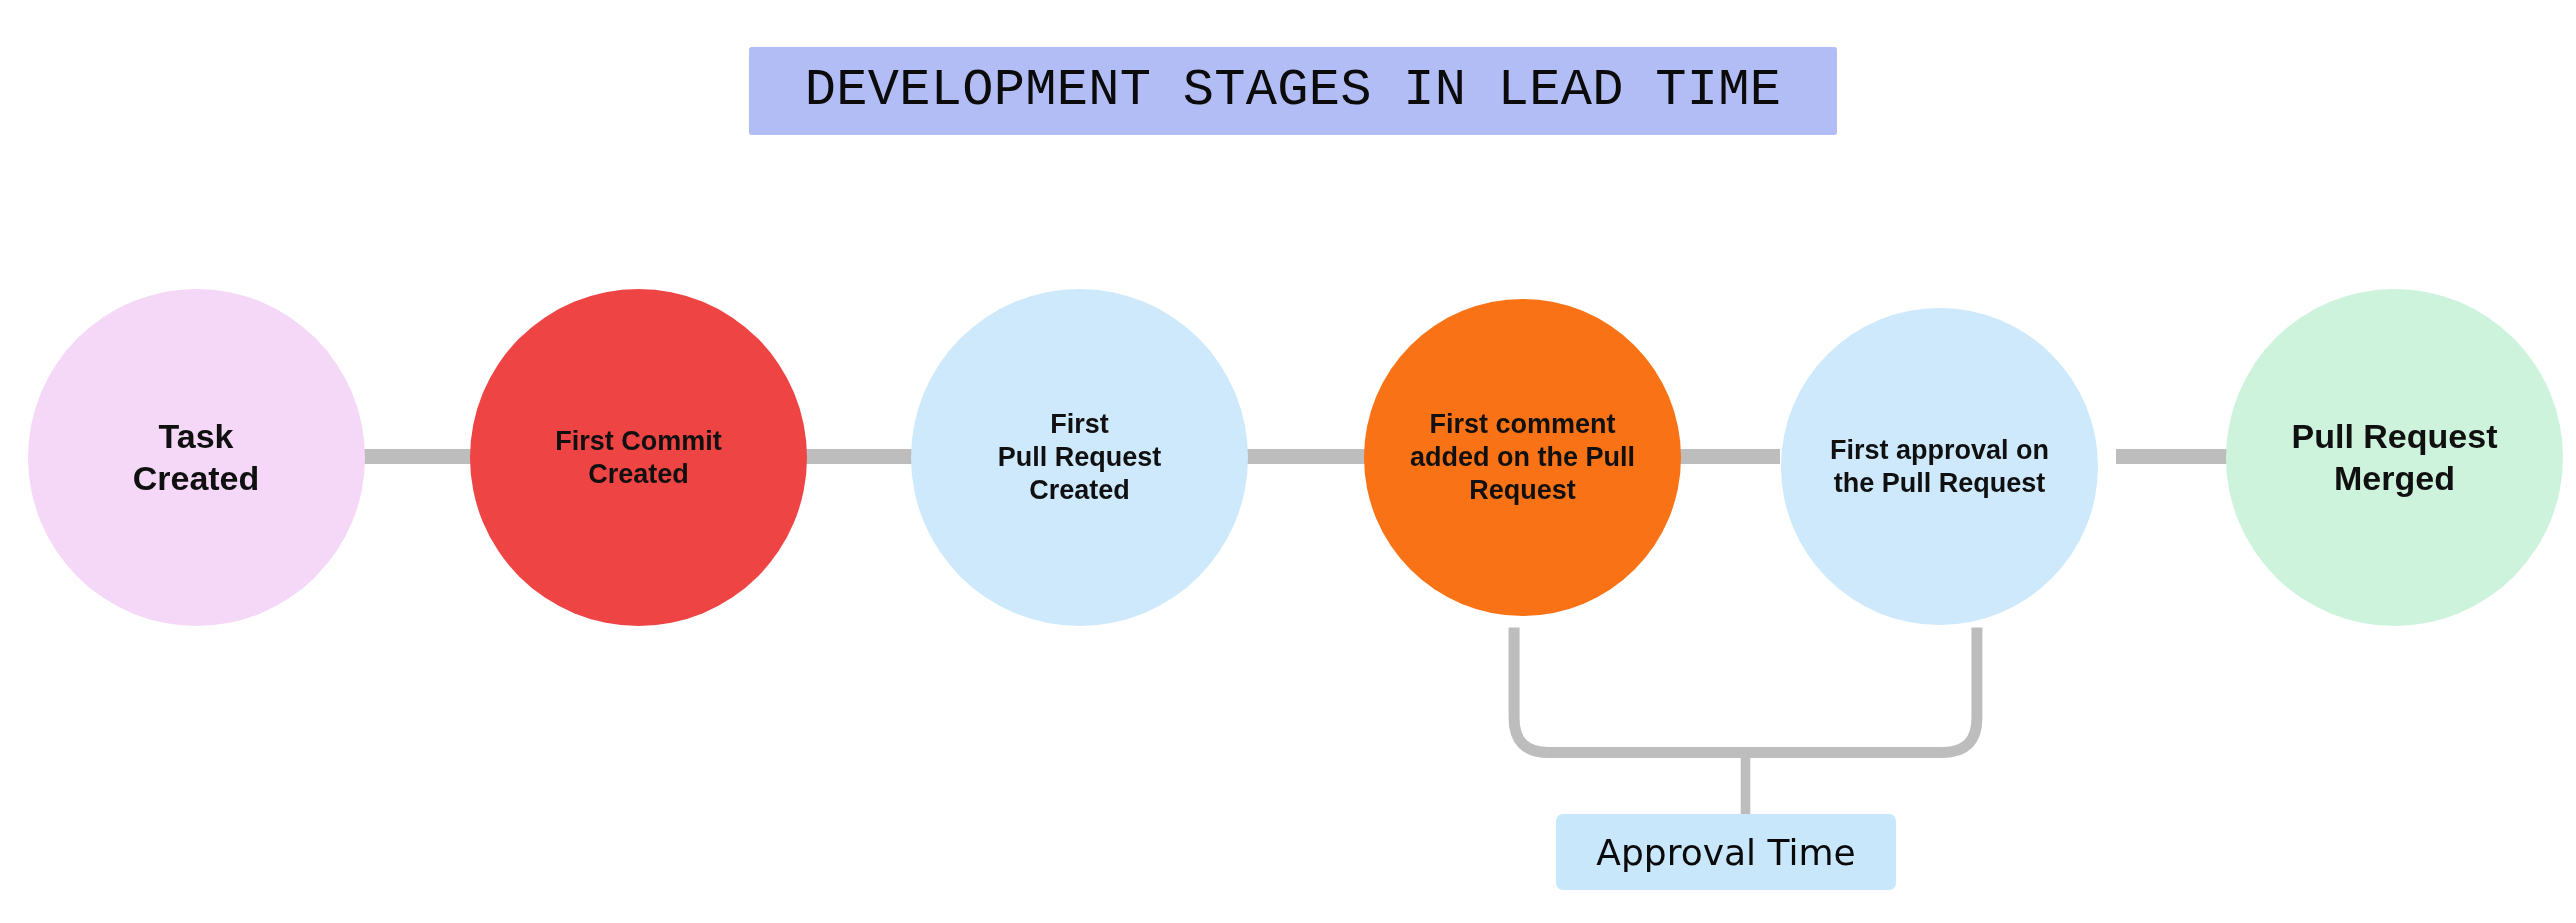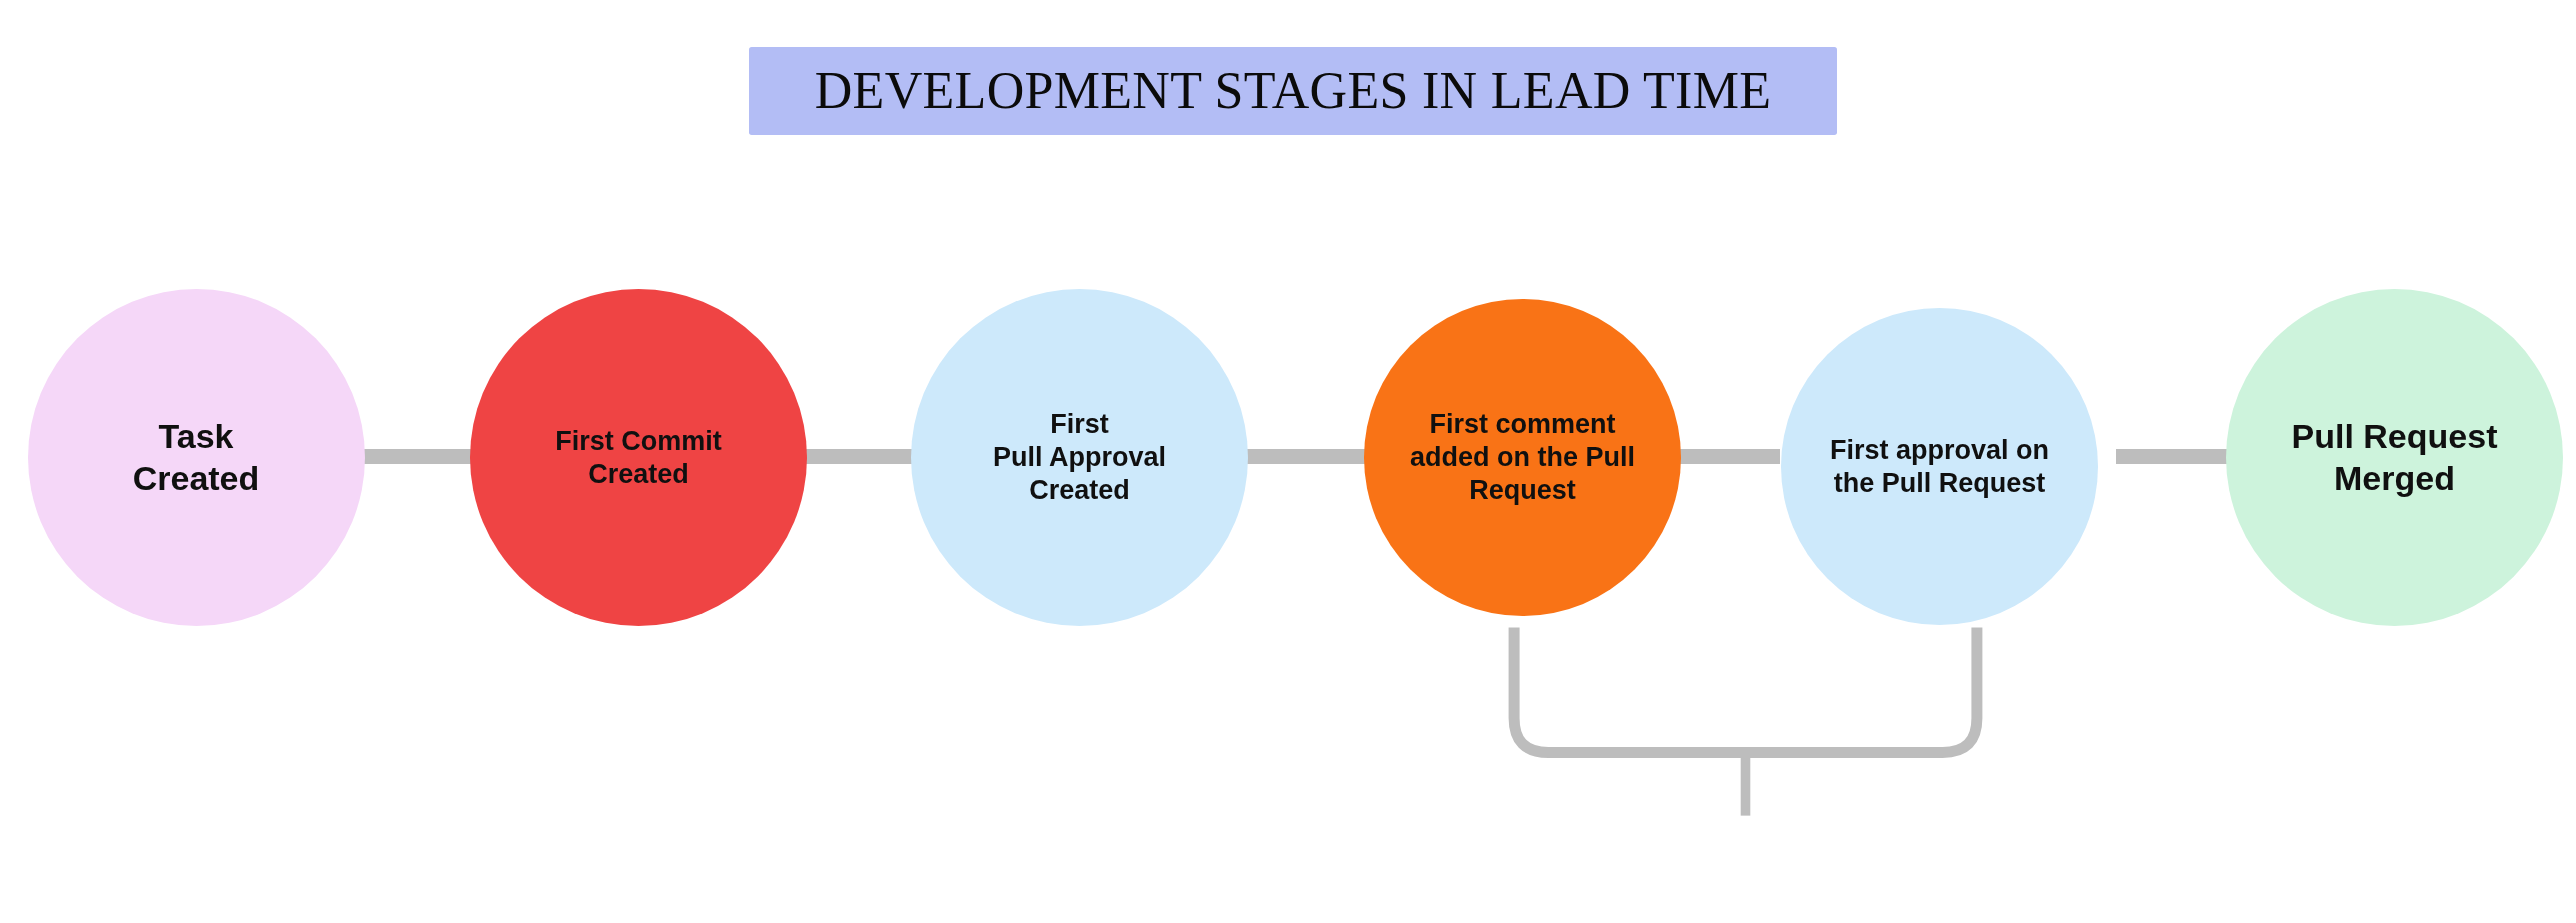"DEVELOPMENT STAGES IN LEAD TIME" .title-text { font-family: Liberation Serif, serif -> Liberation Mono, monospace }
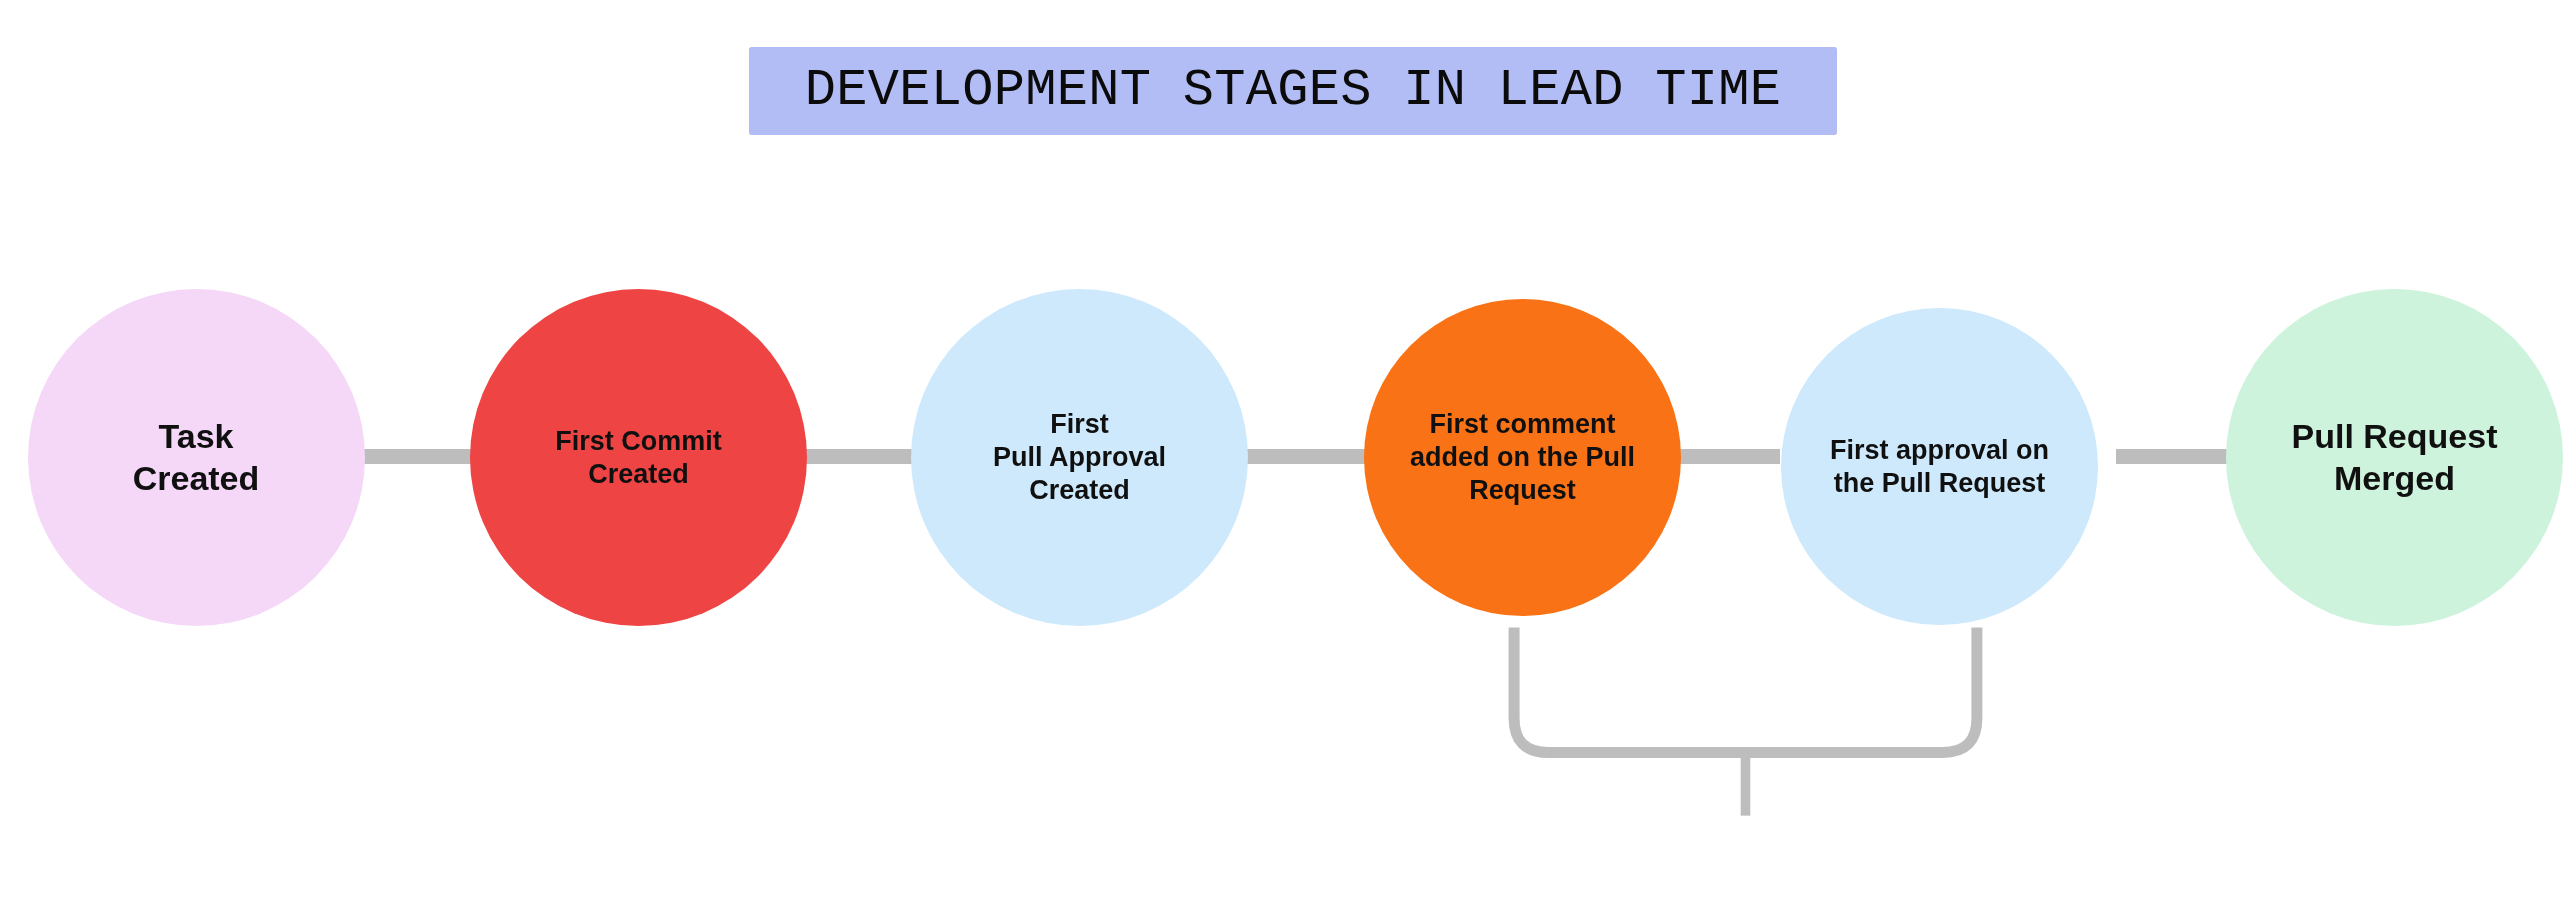"First" span.node-label { text: Approval -> Request }
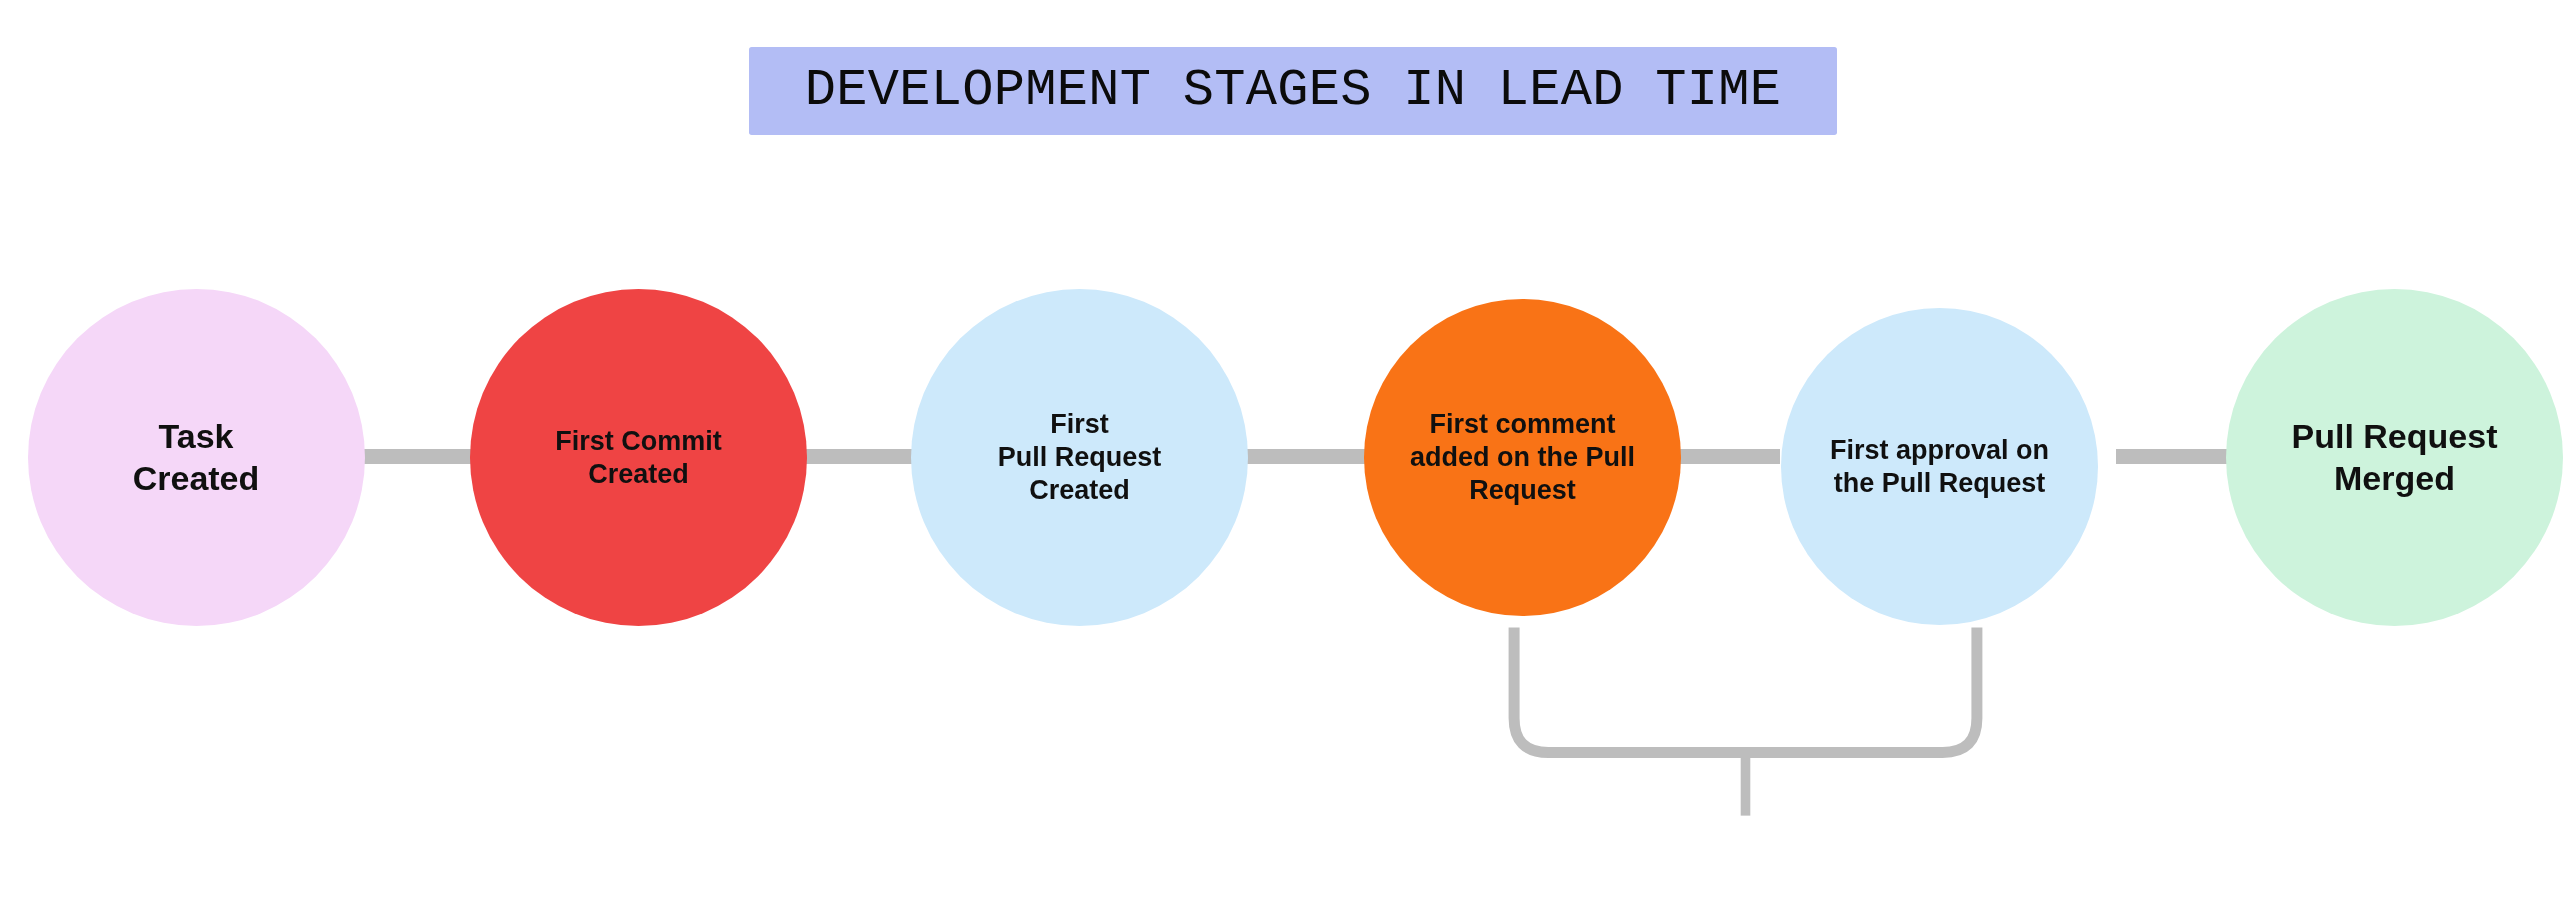"Approval Time" div.badge { html: none -> <div> <span>Approval Time</span> </div> }
